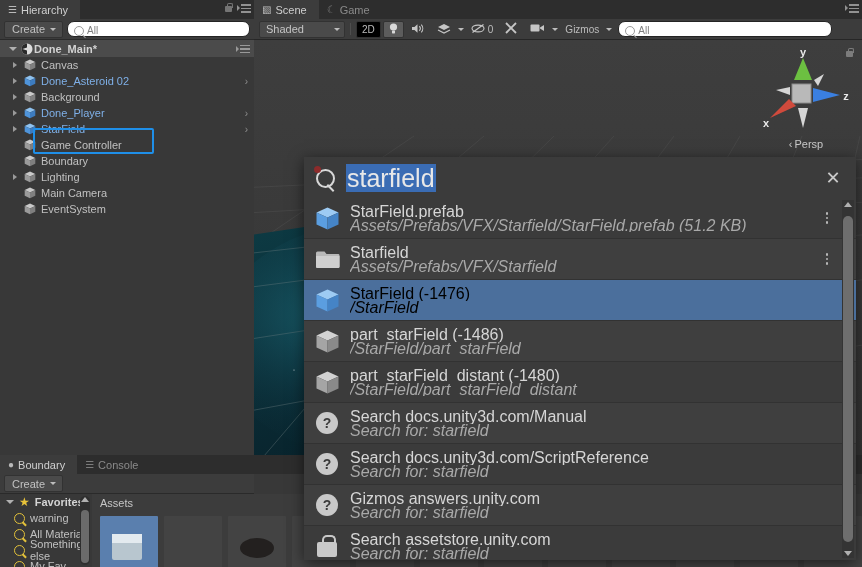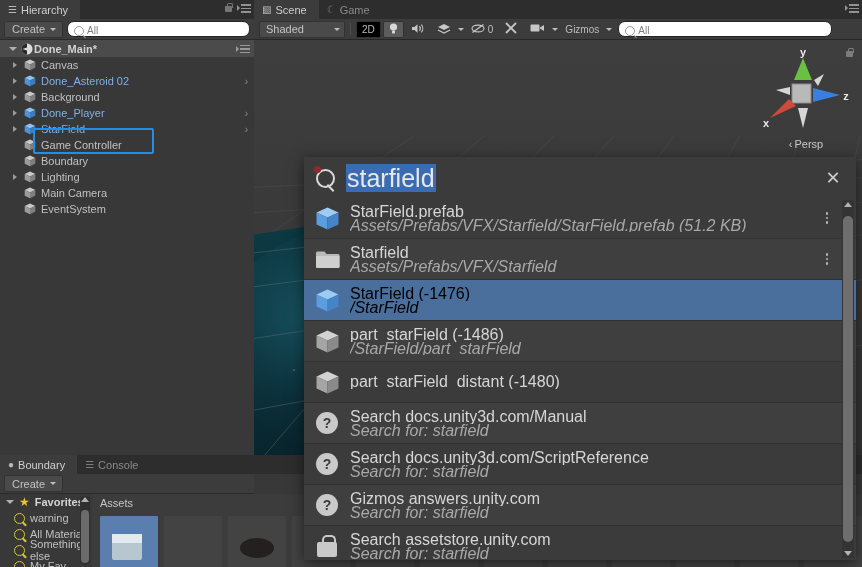"/StarField/part_starField_distant" div.t2 { html: none -> <div>/StarField/part_starField_distant</div> }
